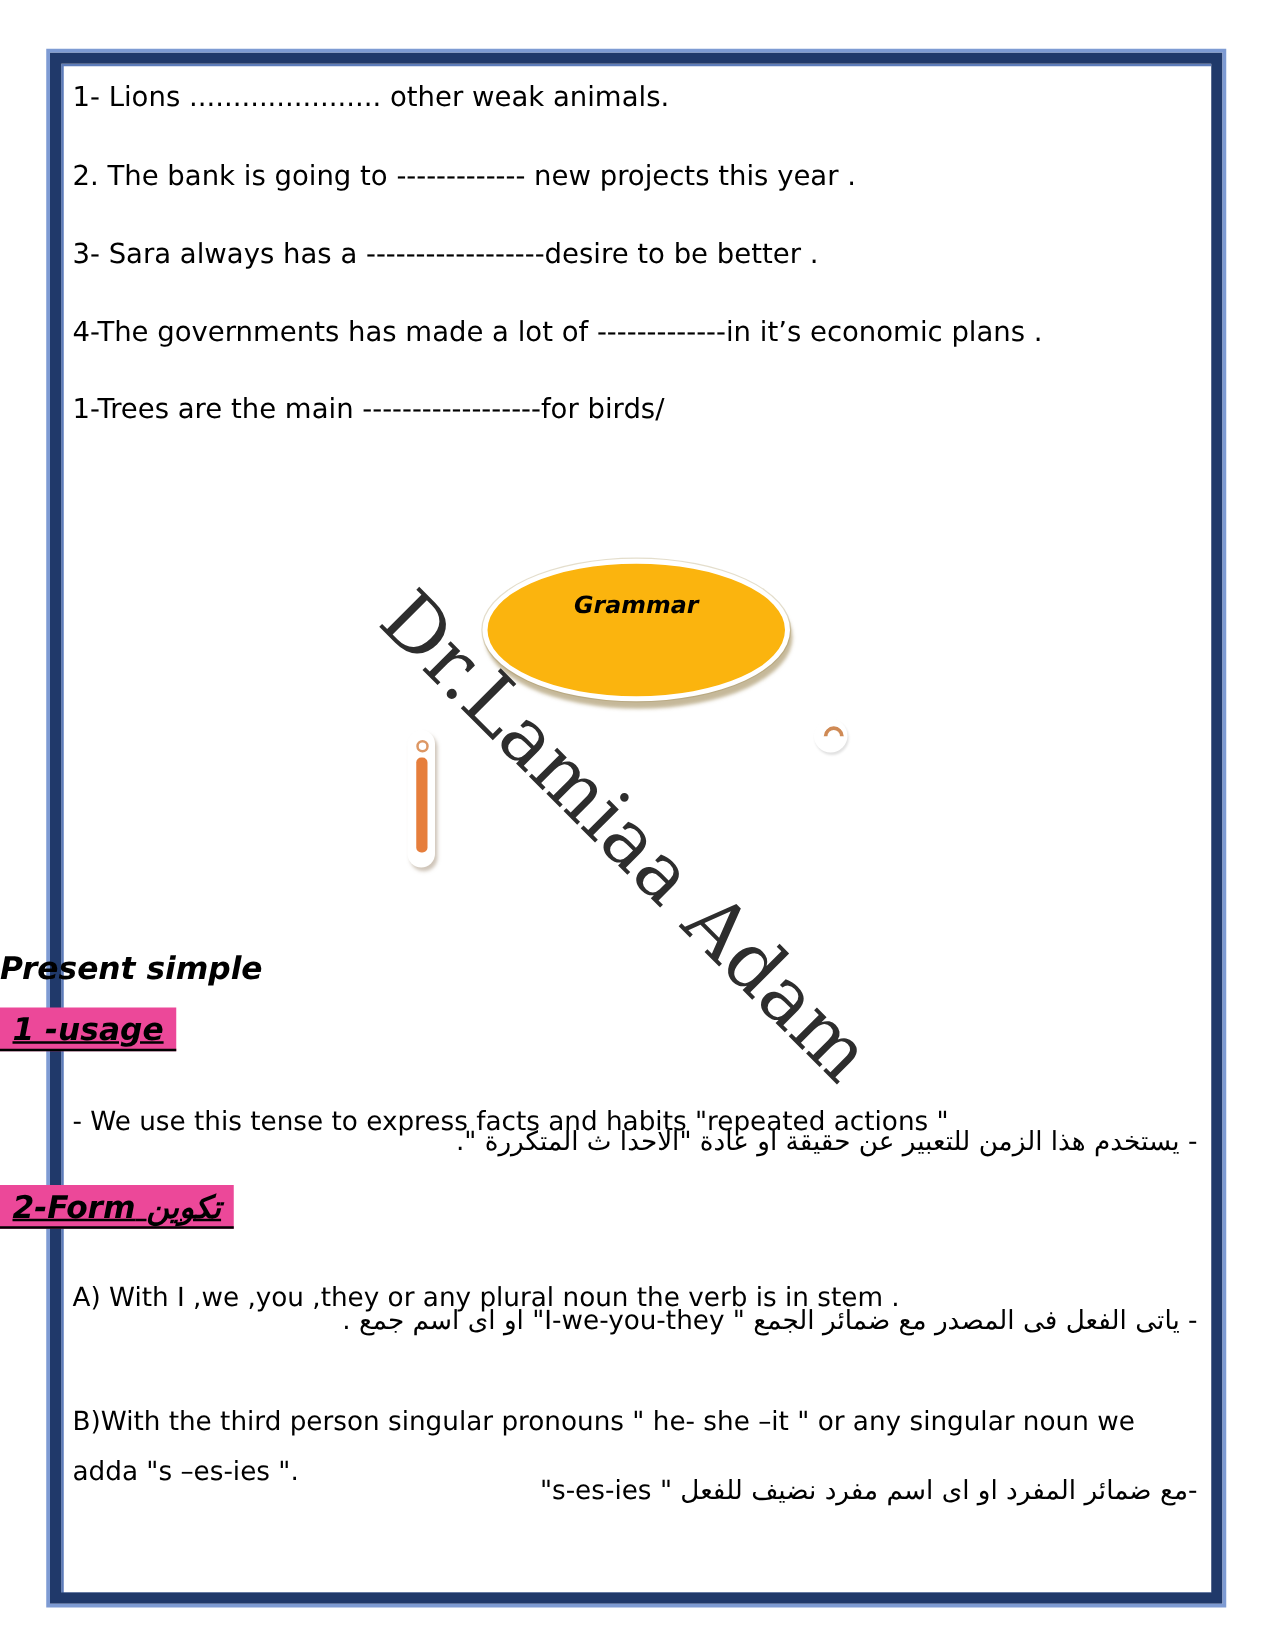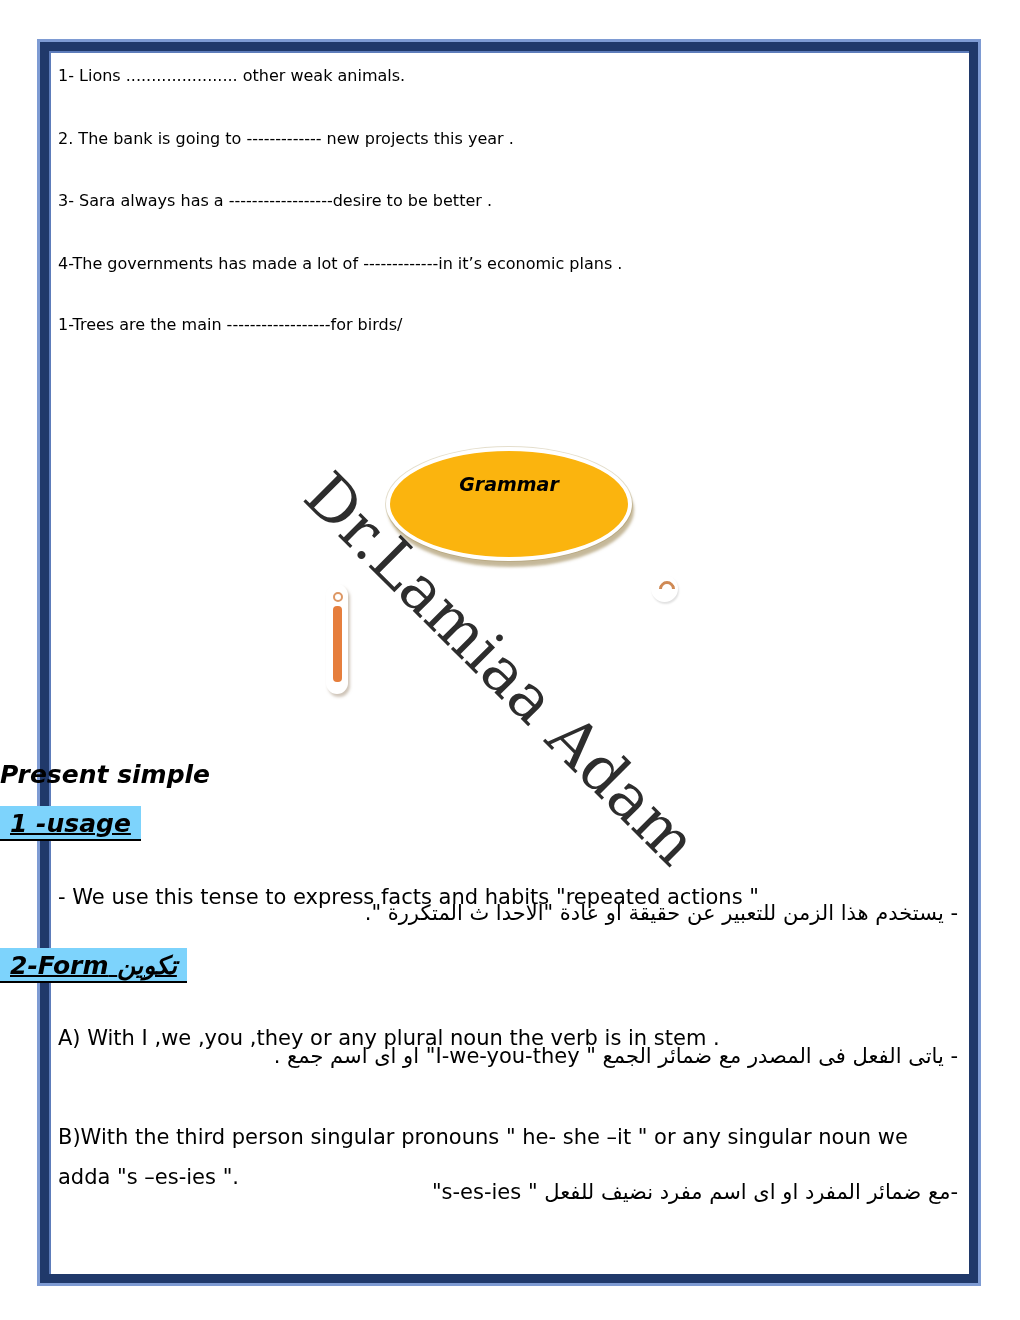"1- Lions ...................... other" .ex-line { font-size: 16px -> 22px }
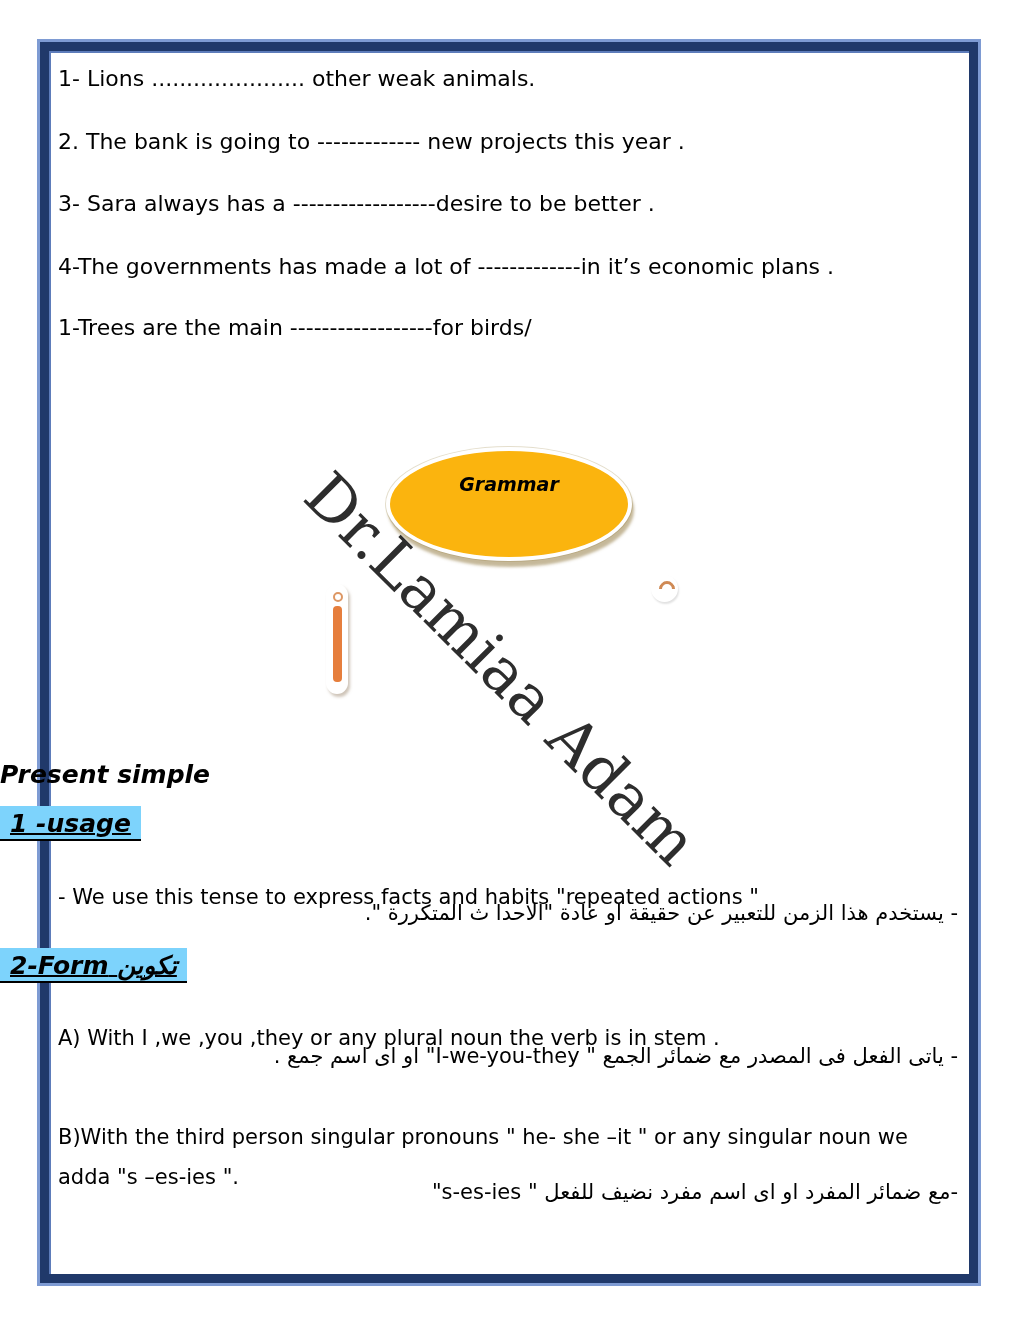"1 -usage" .hl { background: #7dd3fc -> #ec4899 }
